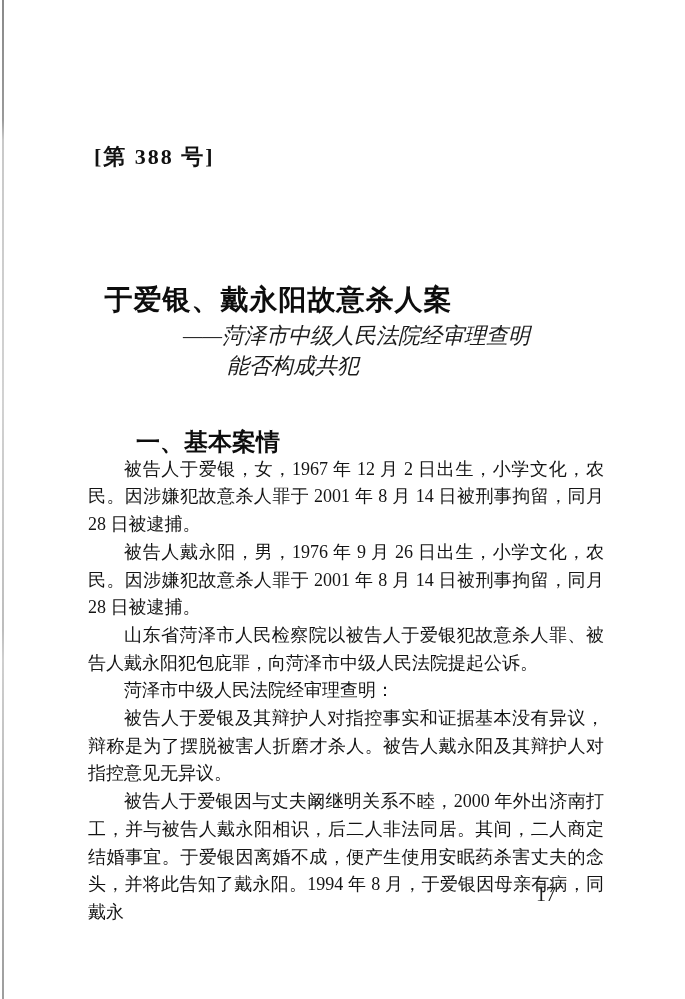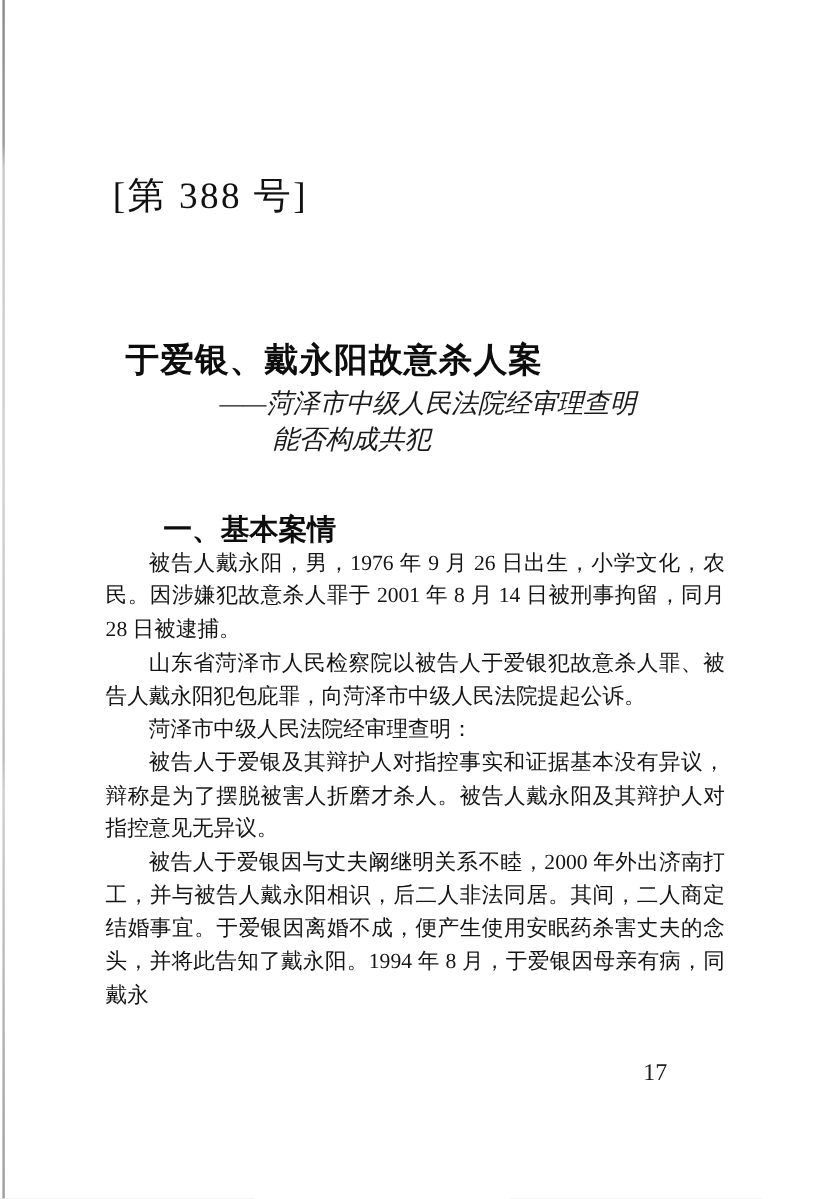"[第 388 号]" .case-number { font-size: 31px -> 22px; font-weight: normal -> bold }
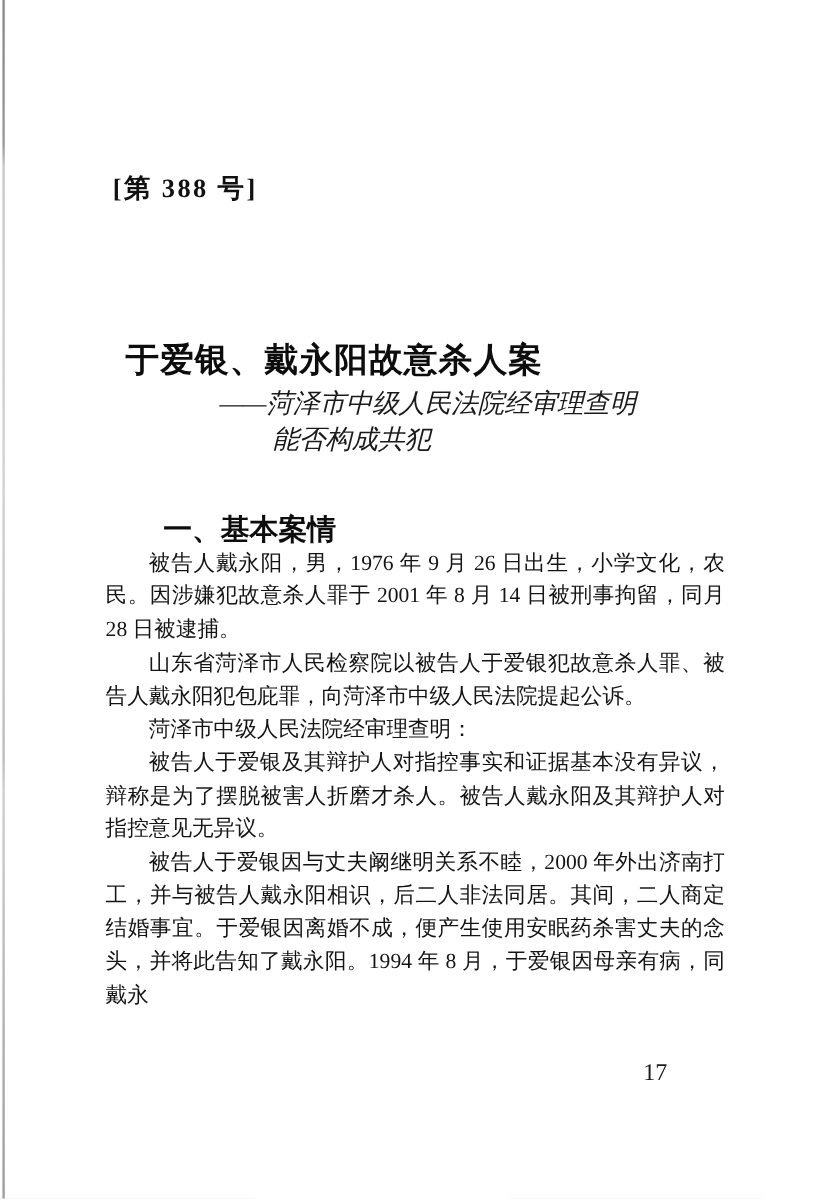"被告人于爱银，女，1967 年 12 月 2" p { html: none -> <p>被告人于爱银，女，1967 年 12 月 2 日出生，小学文化，农民。因涉嫌犯故意杀人罪于 2001 年 8 月 14 日被刑事拘留，同月 28 日被逮捕。</p> }
